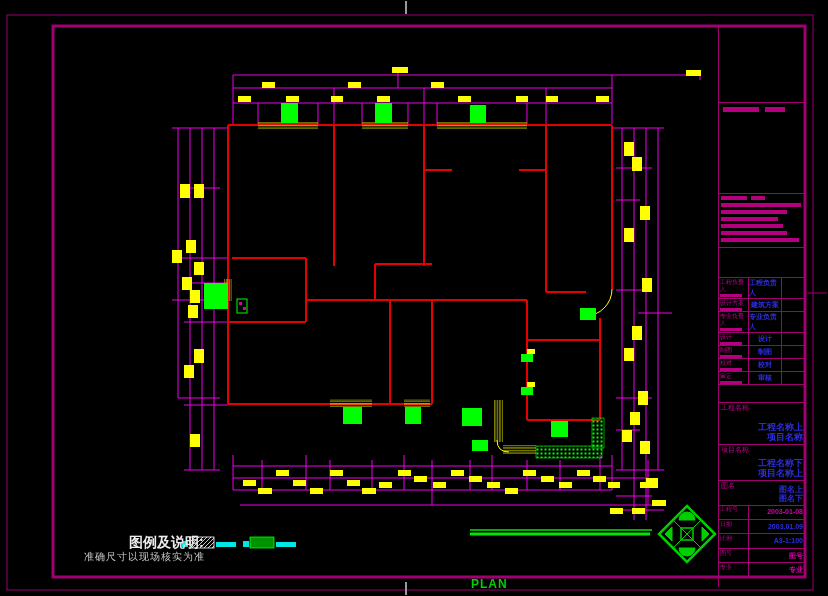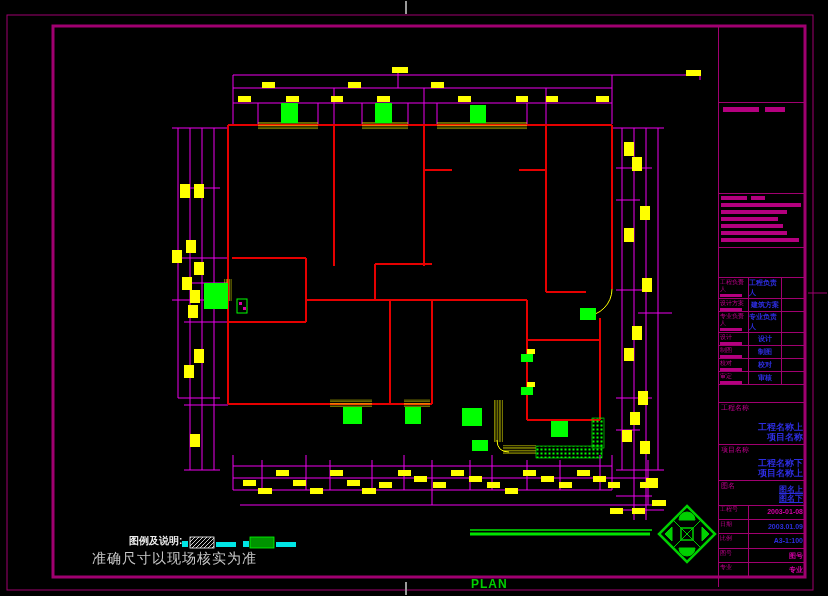"图名上" #psec-dwg .pval { text-decoration: underline -> none }
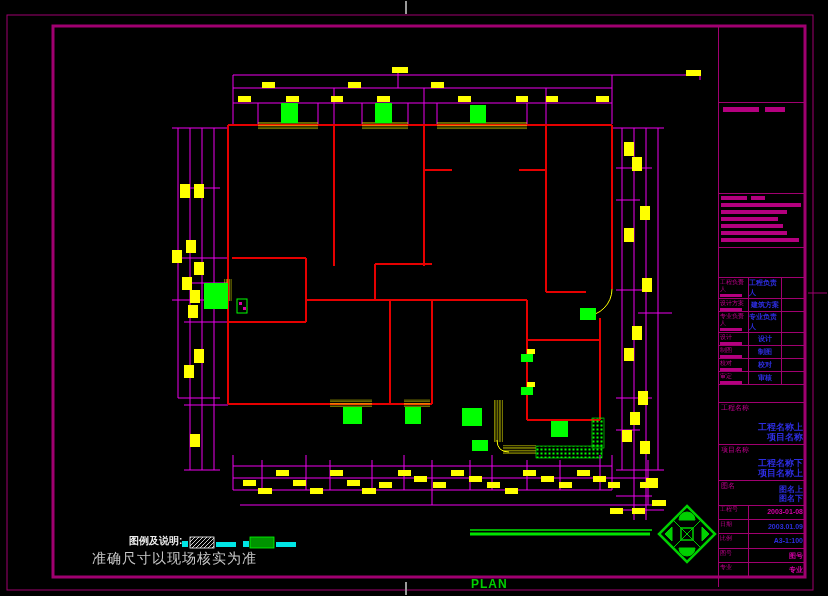"图例及说明:" #legend-heading { font-size: 10px -> 14px }
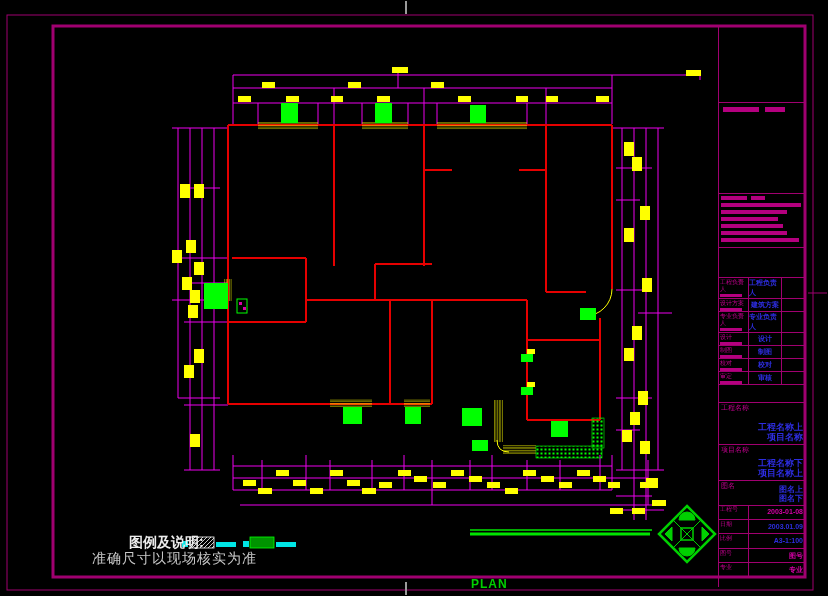"准确尺寸以现场核实为准" #legend-note { font-size: 14px -> 10px; left: 92px -> 84px }
